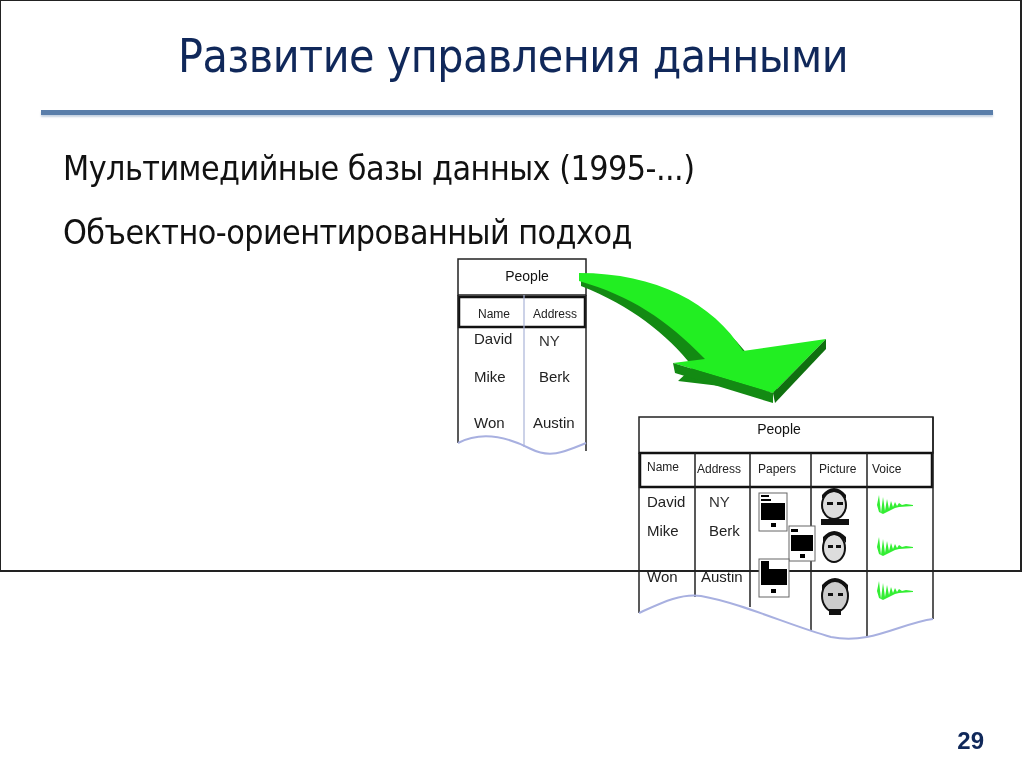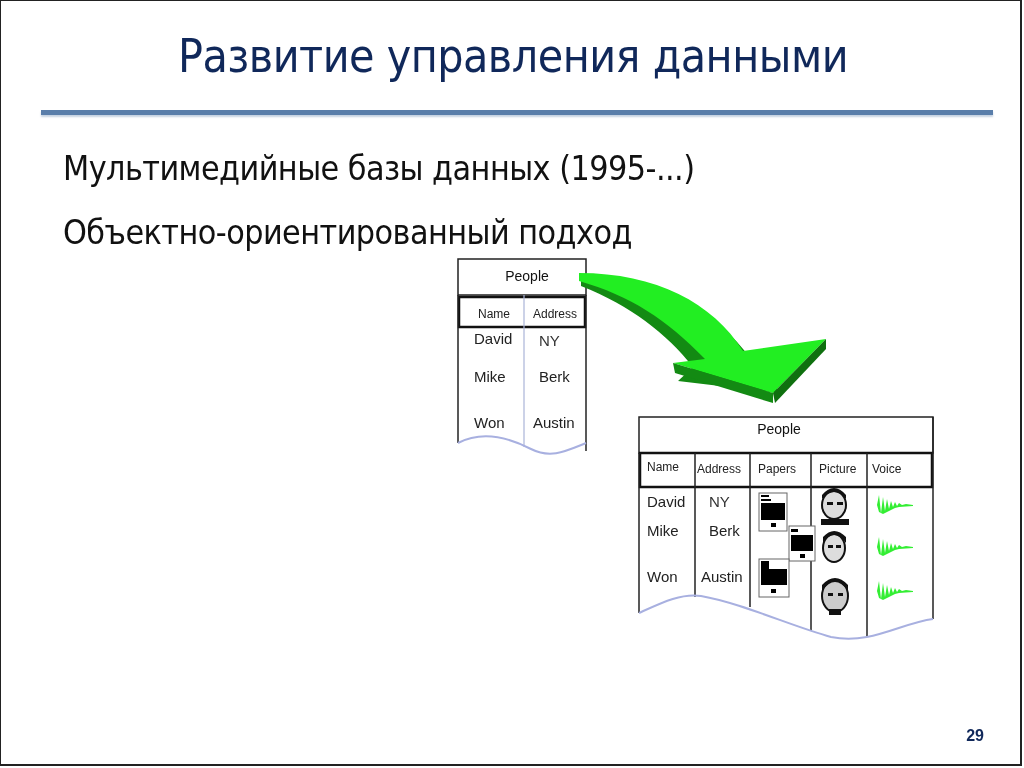"Развитие управления данными" .slide { height: 766px -> 572px }
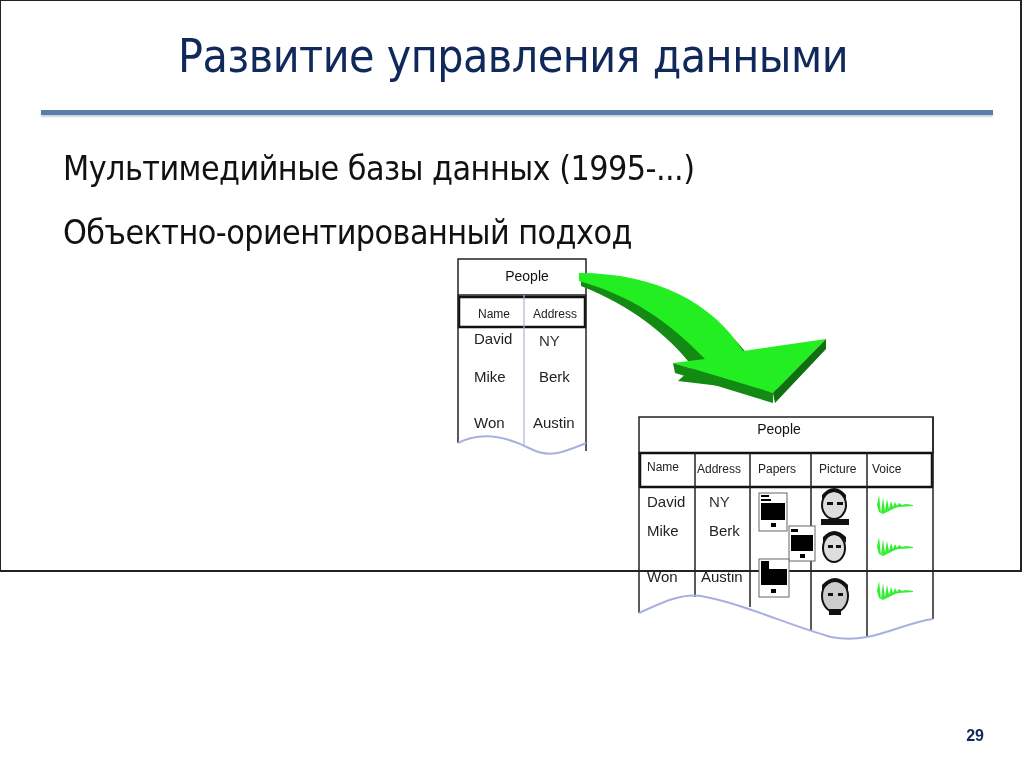"29" .pagenum { font-size: 16px -> 24px }
